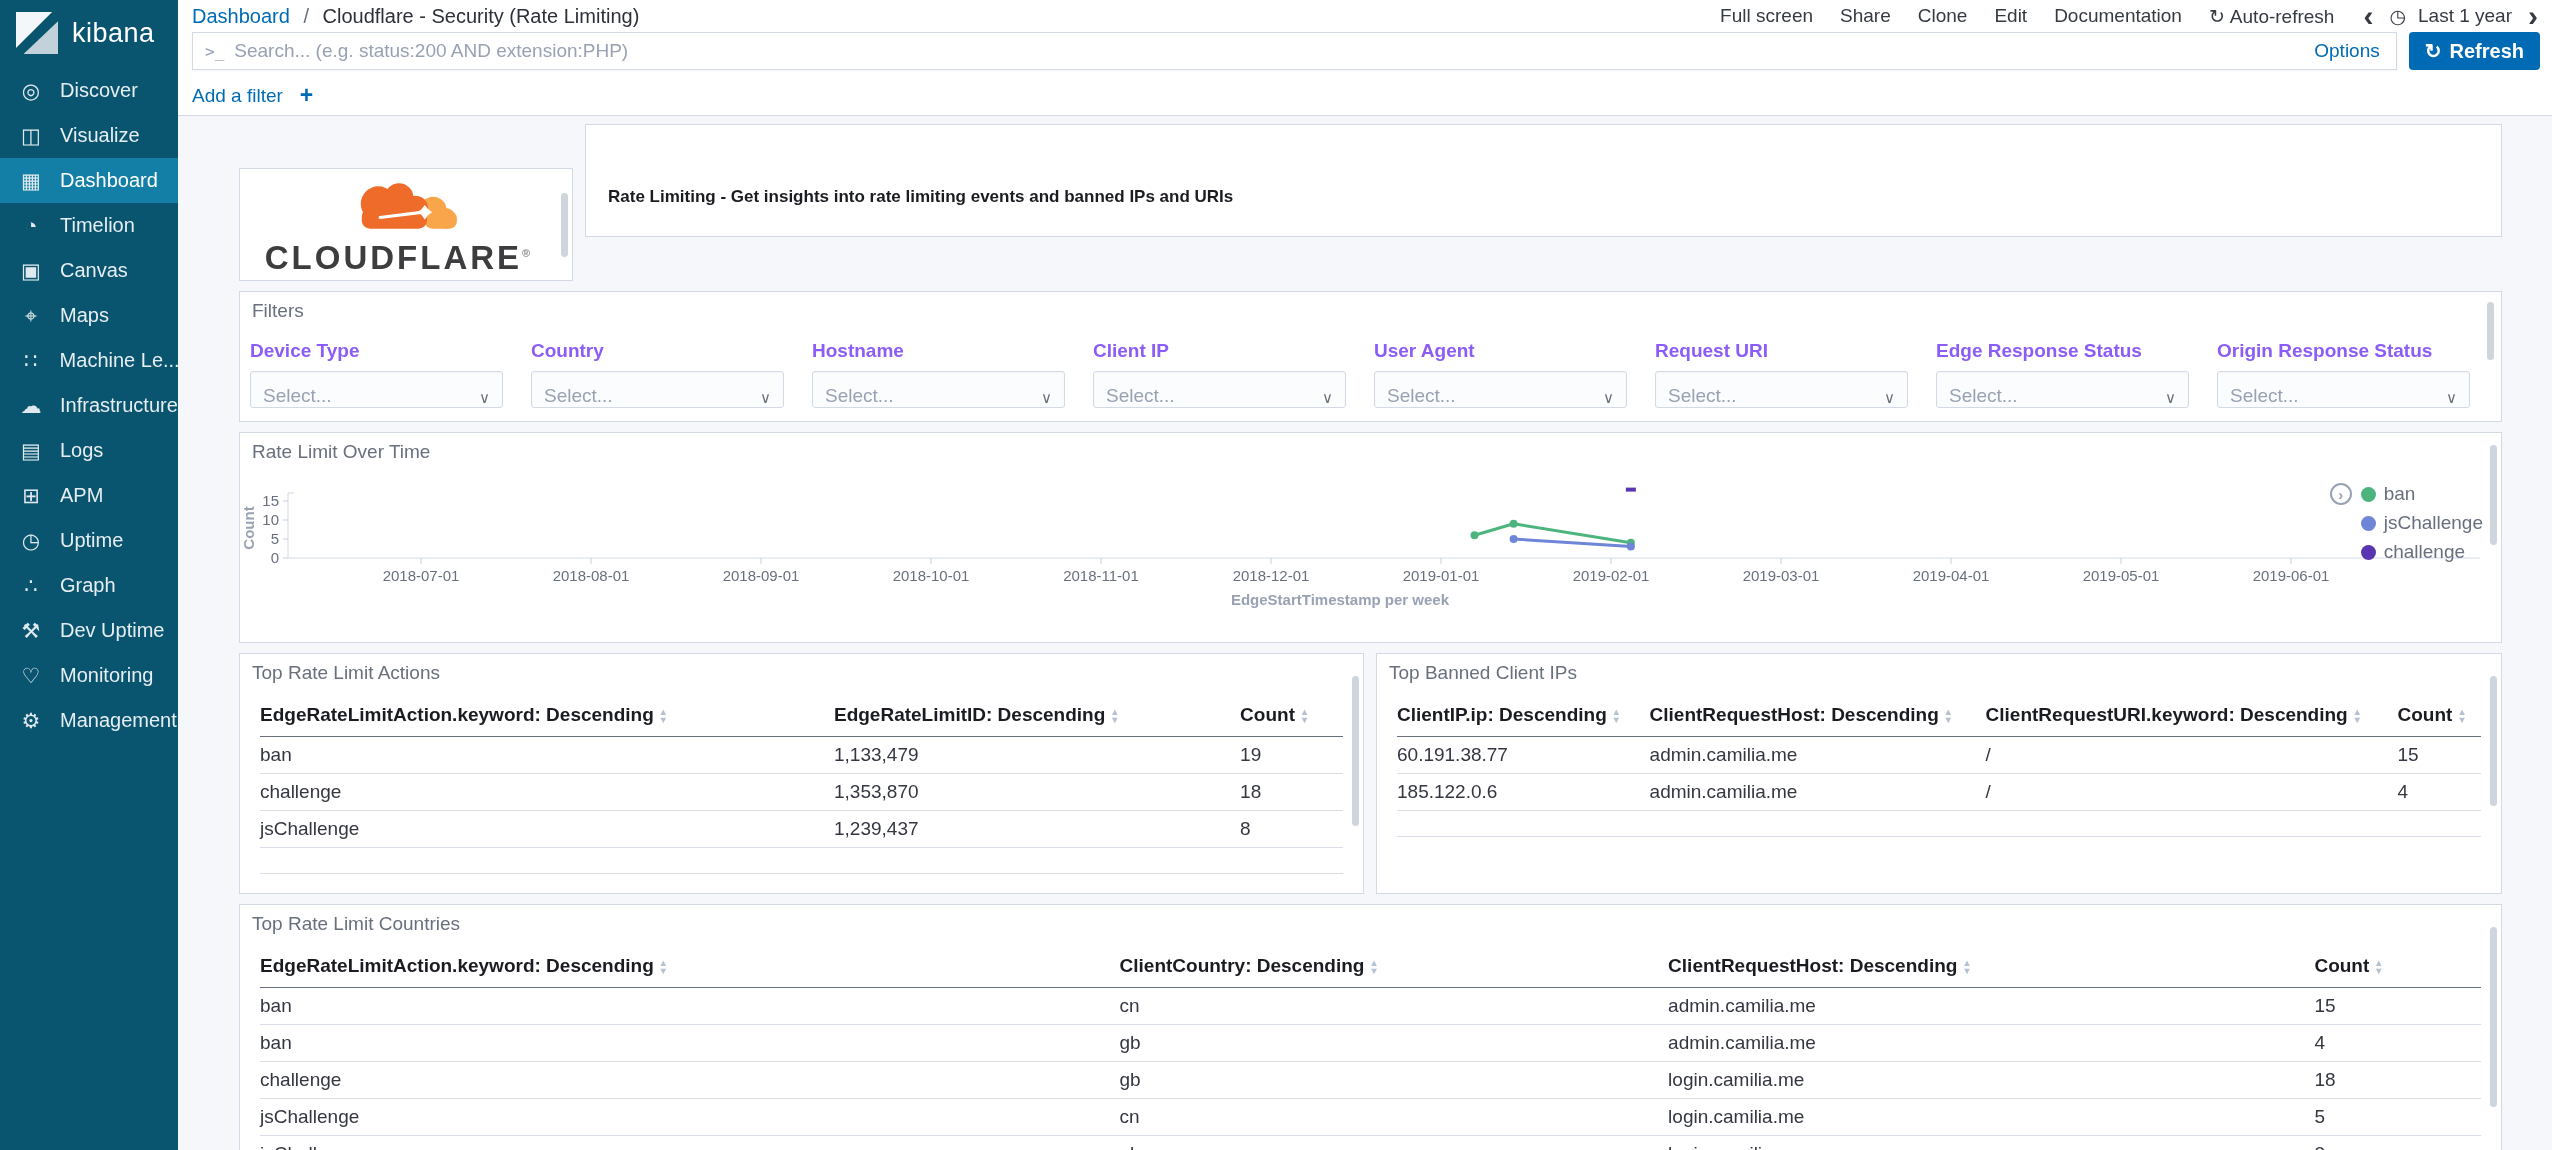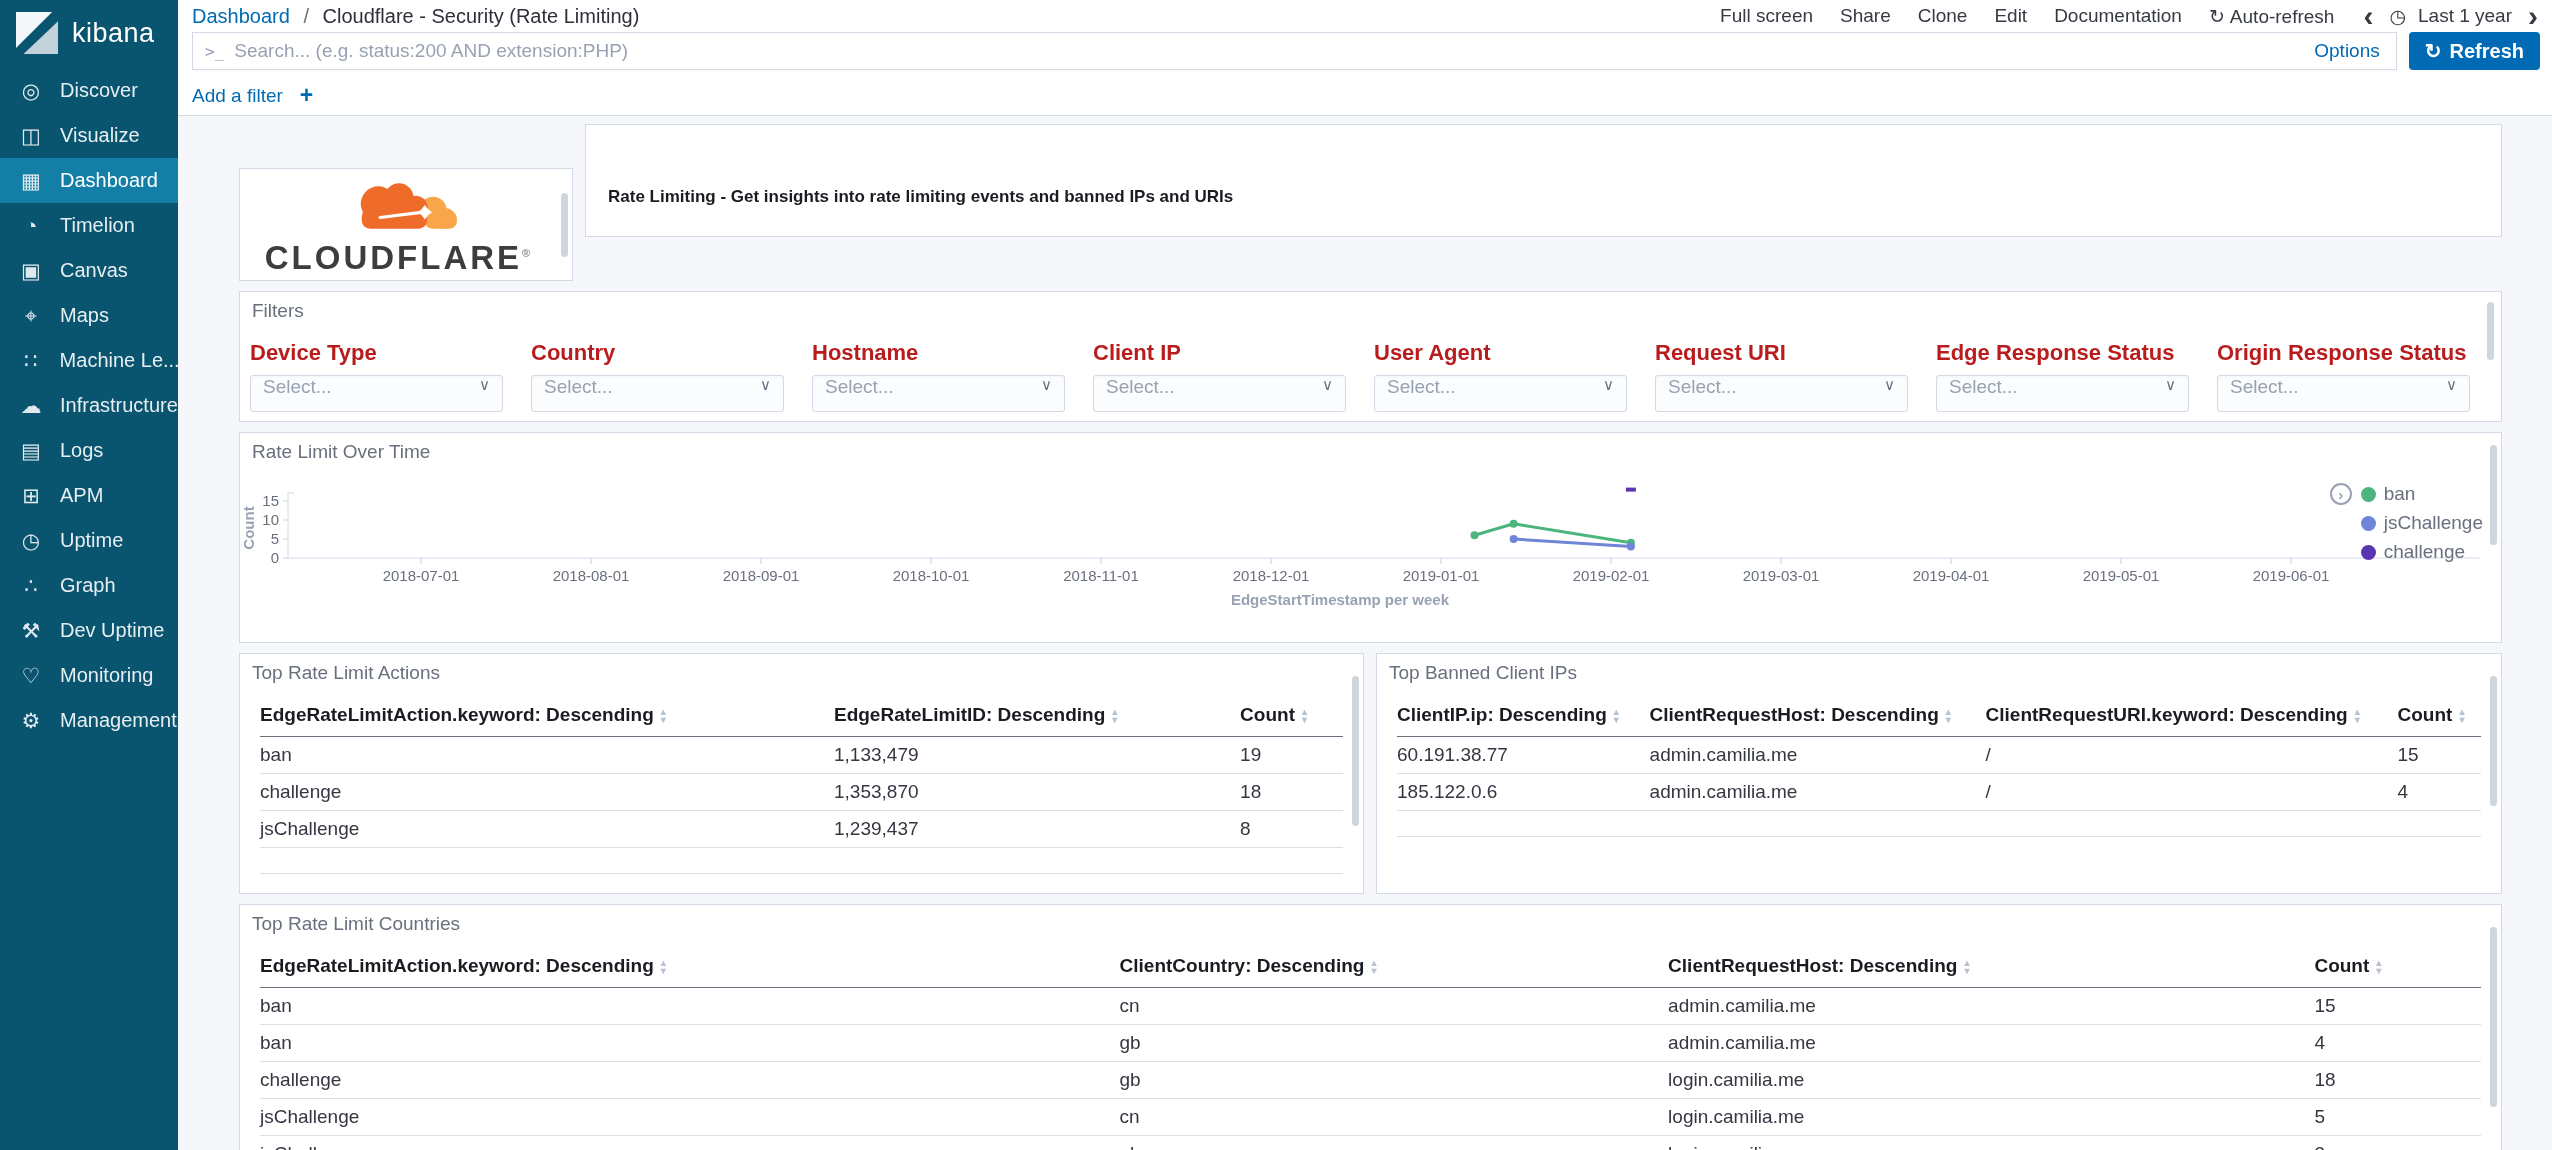"Device Type" .ffield .flabel { color: #b91c1c -> #8b5cf6; font-size: 22px -> 19px }
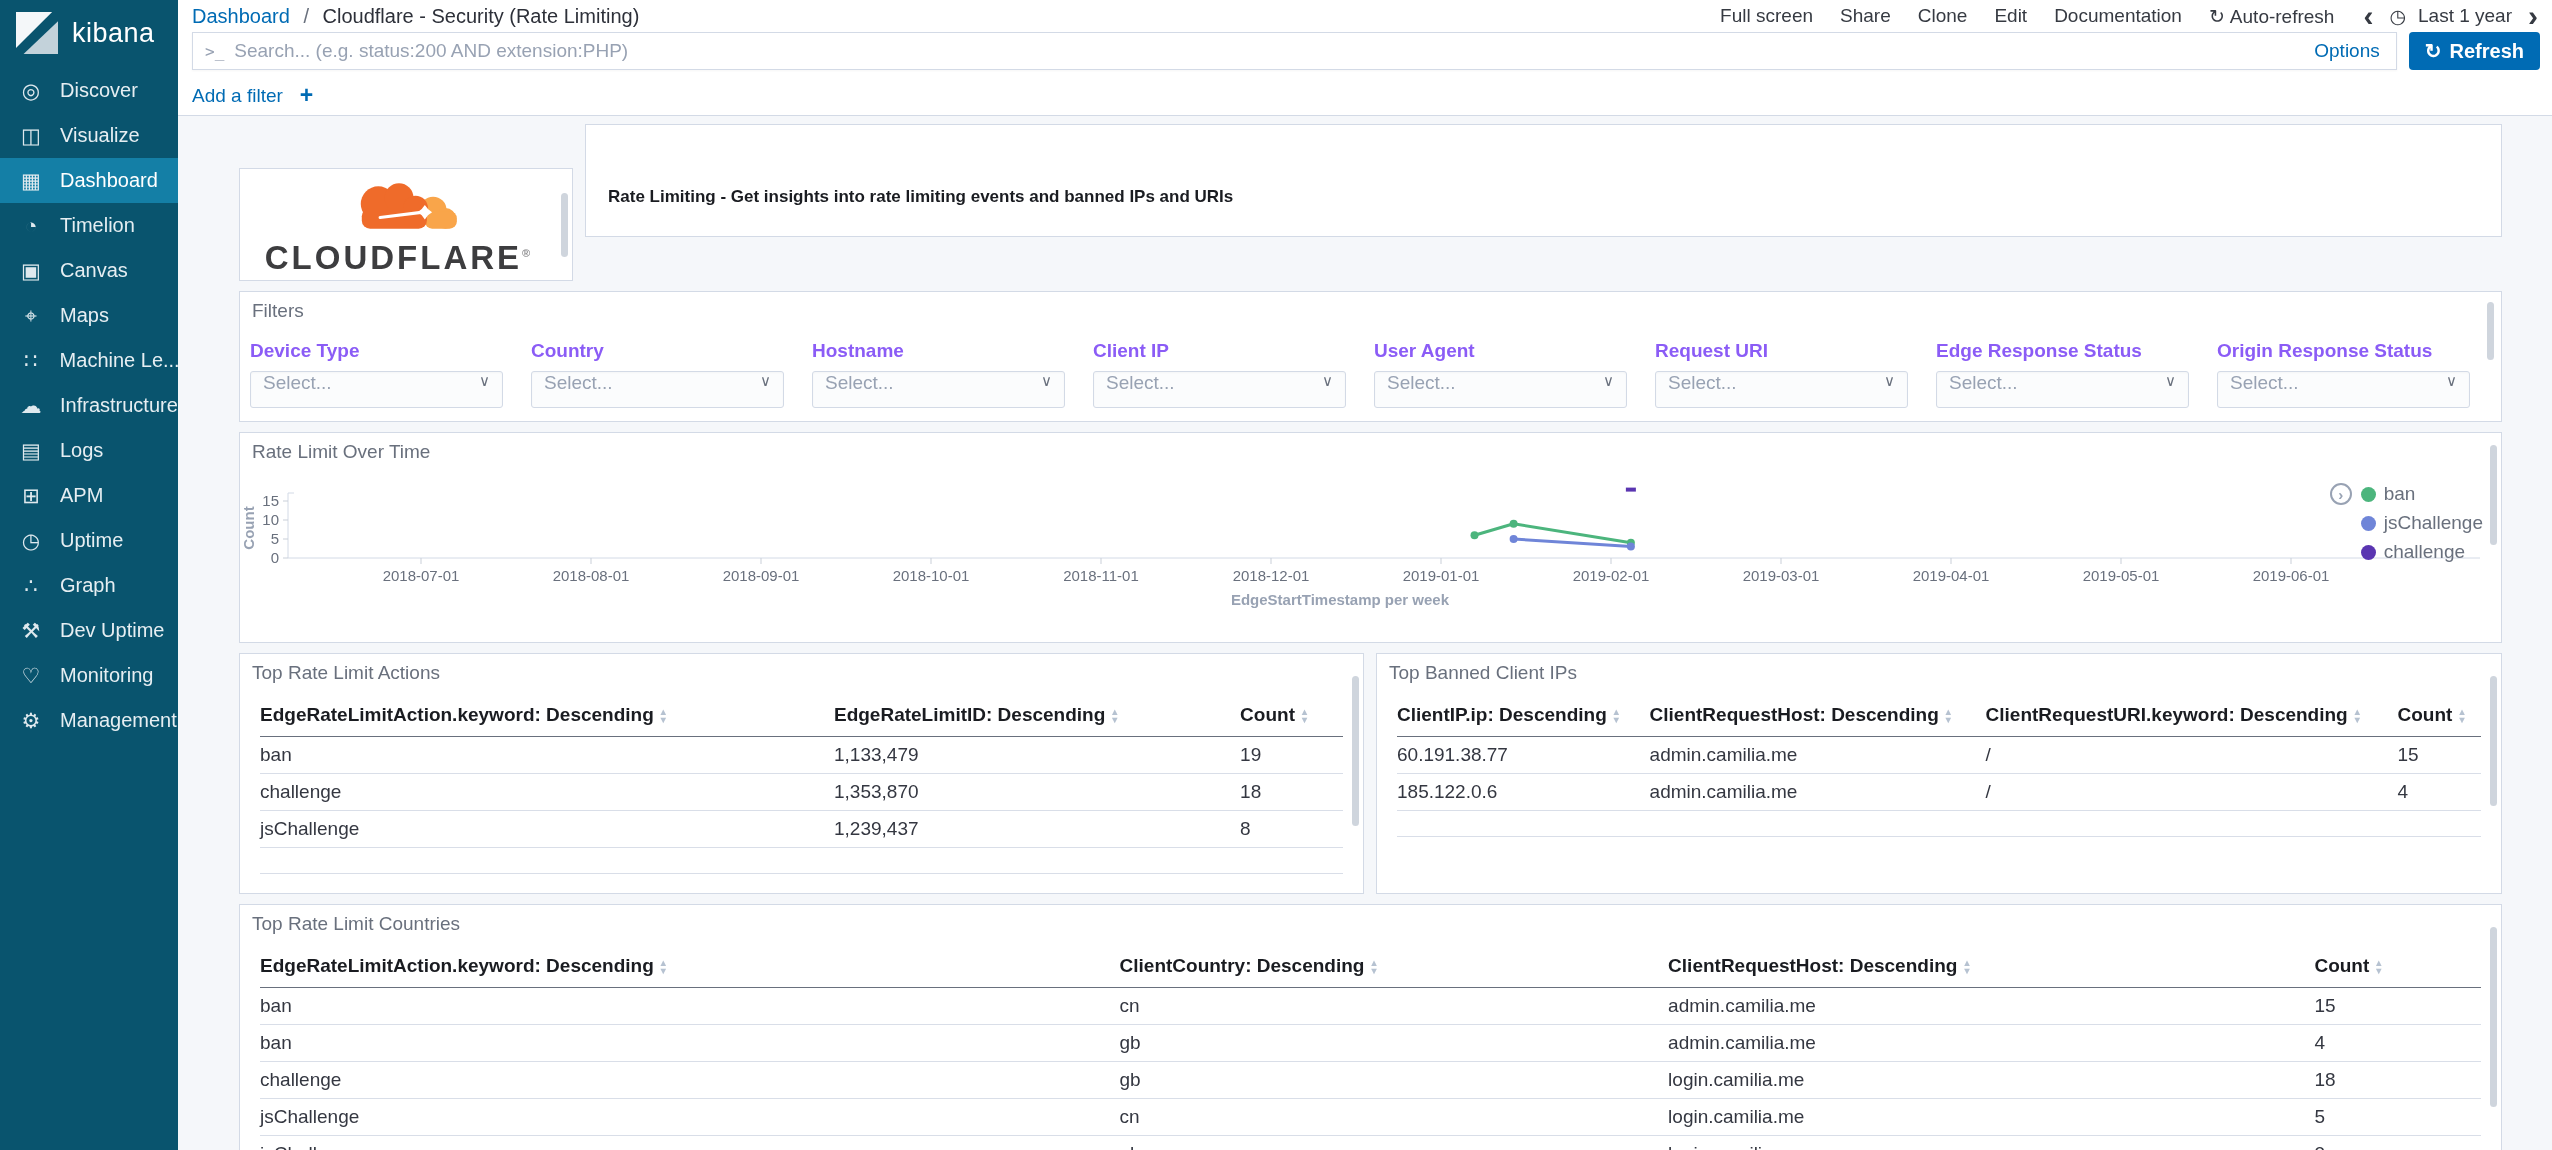"Select..." .fselect { align-items: flex-start -> flex-end }
